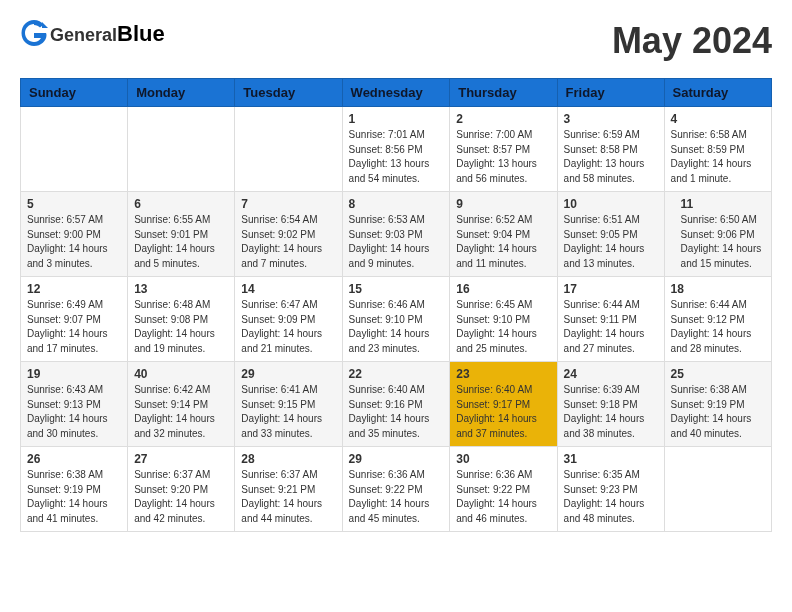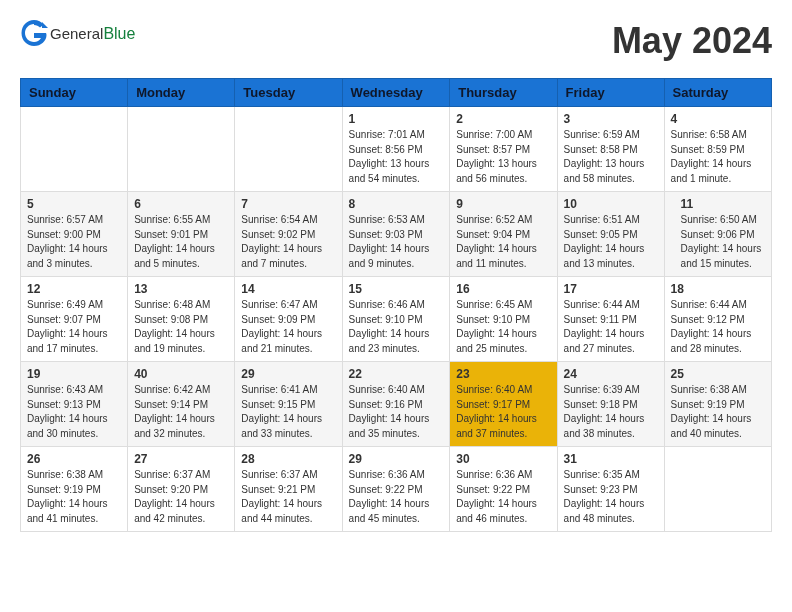"General" span { font-size: 15px -> 18px; font-weight: normal -> bold }
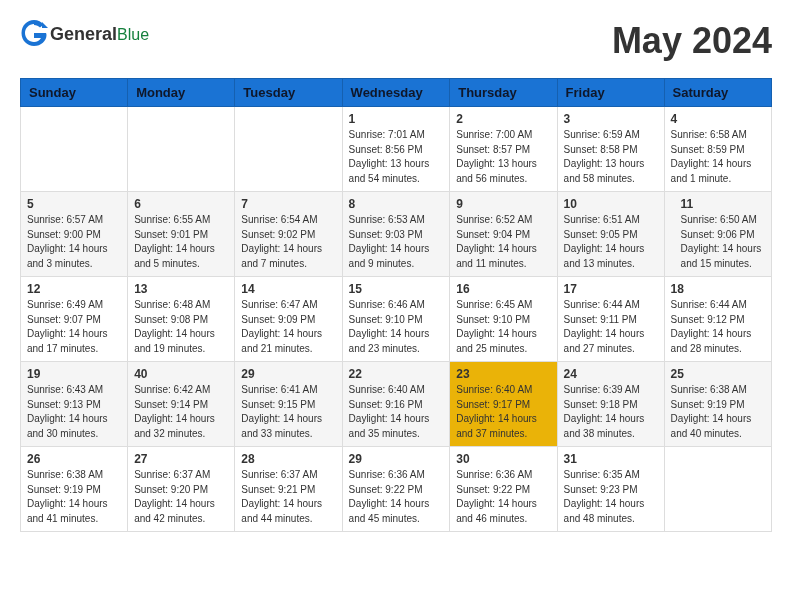"Blue" span { color: #15803d -> #000000; font-size: 16px -> 22px; font-weight: normal -> bold }
